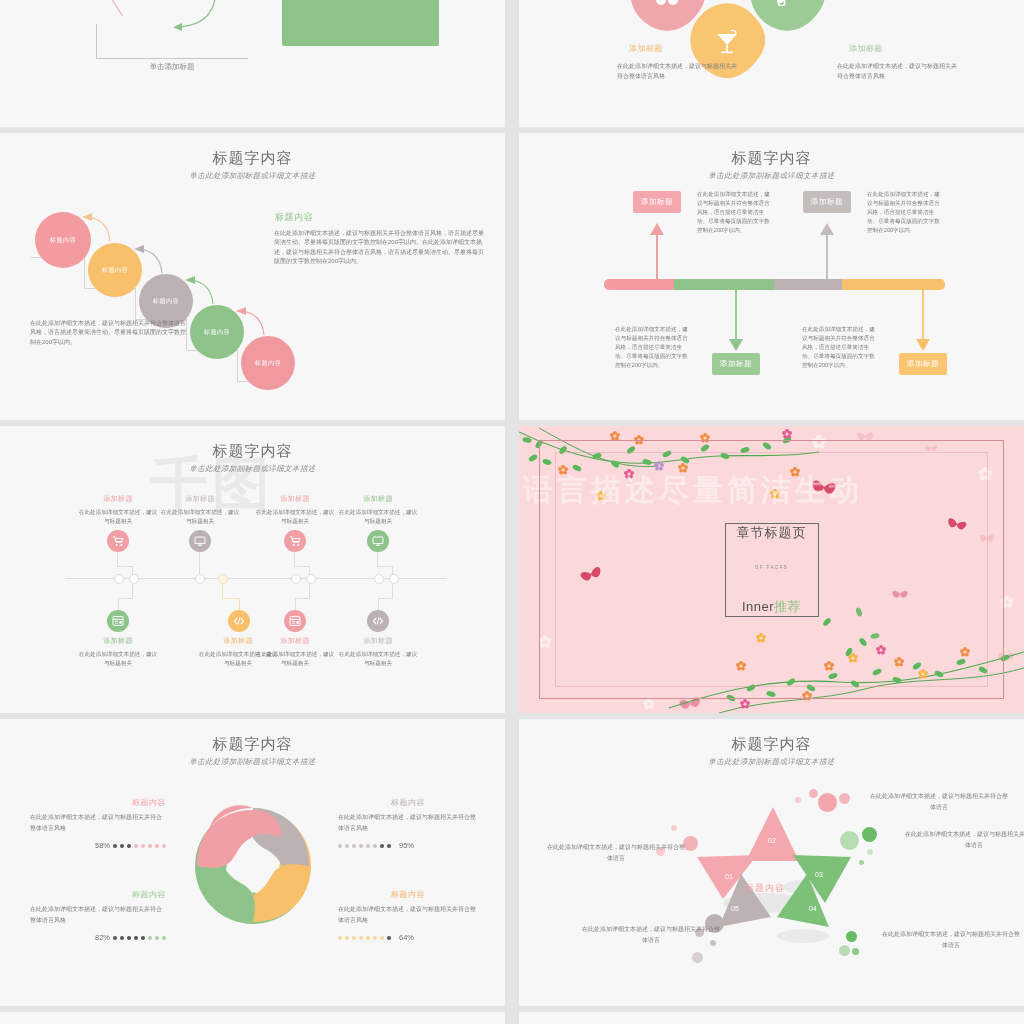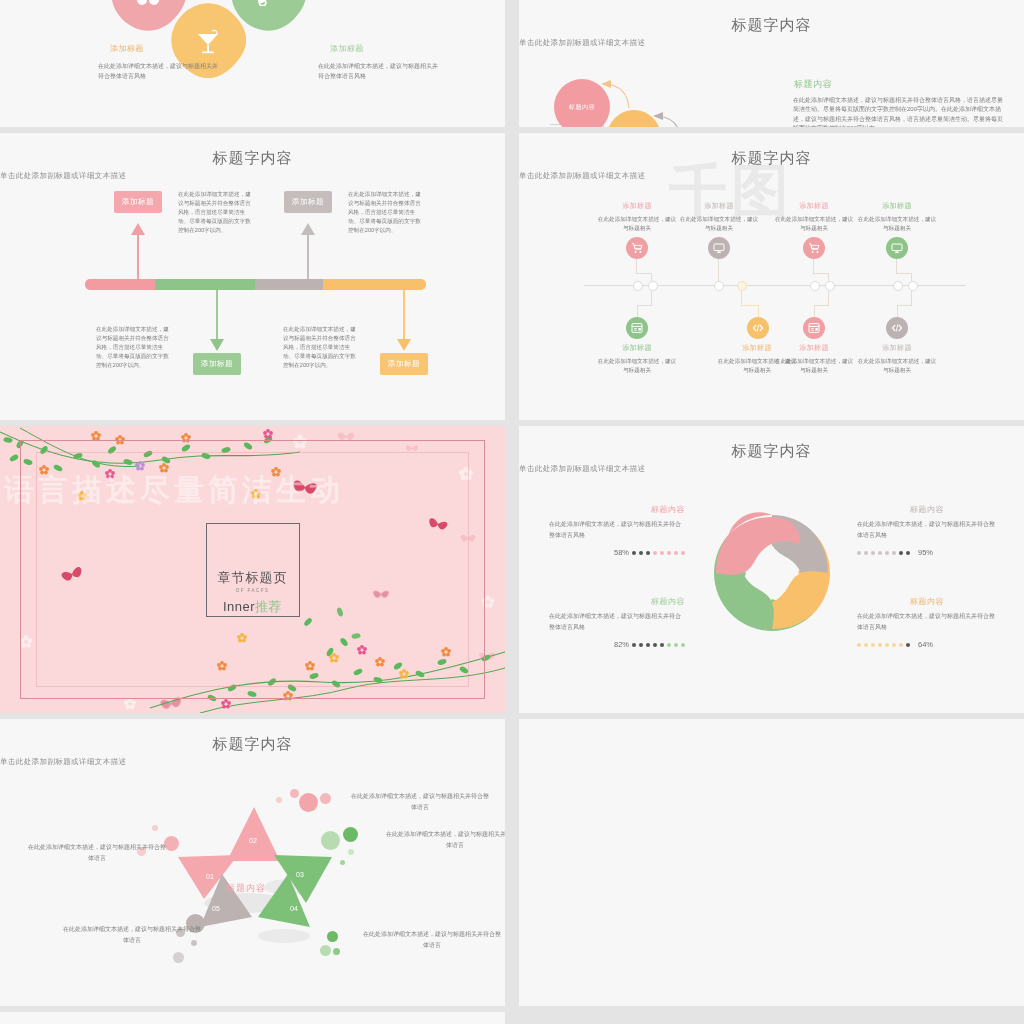"单击添加标题" div.slide { html: none -> <div> <div> <div></div> <div></div> <div></div> <div>单击添加标题</div> <div> <svg> <path></path> <path></path> </svg> </div> </div> <div> </div> </div> }
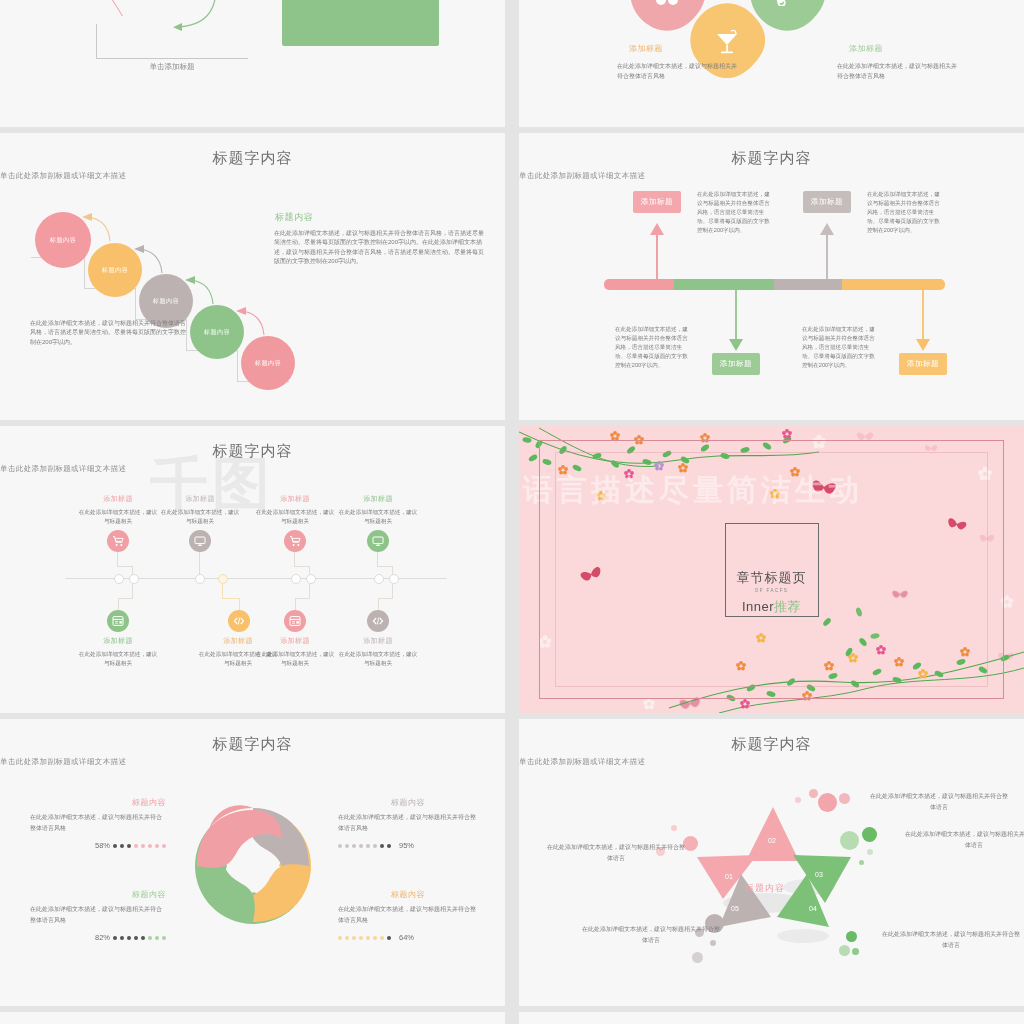"单击此处添加副标题或详细文本描述" .s-sub { font-style: none -> italic; text-align: none -> center }
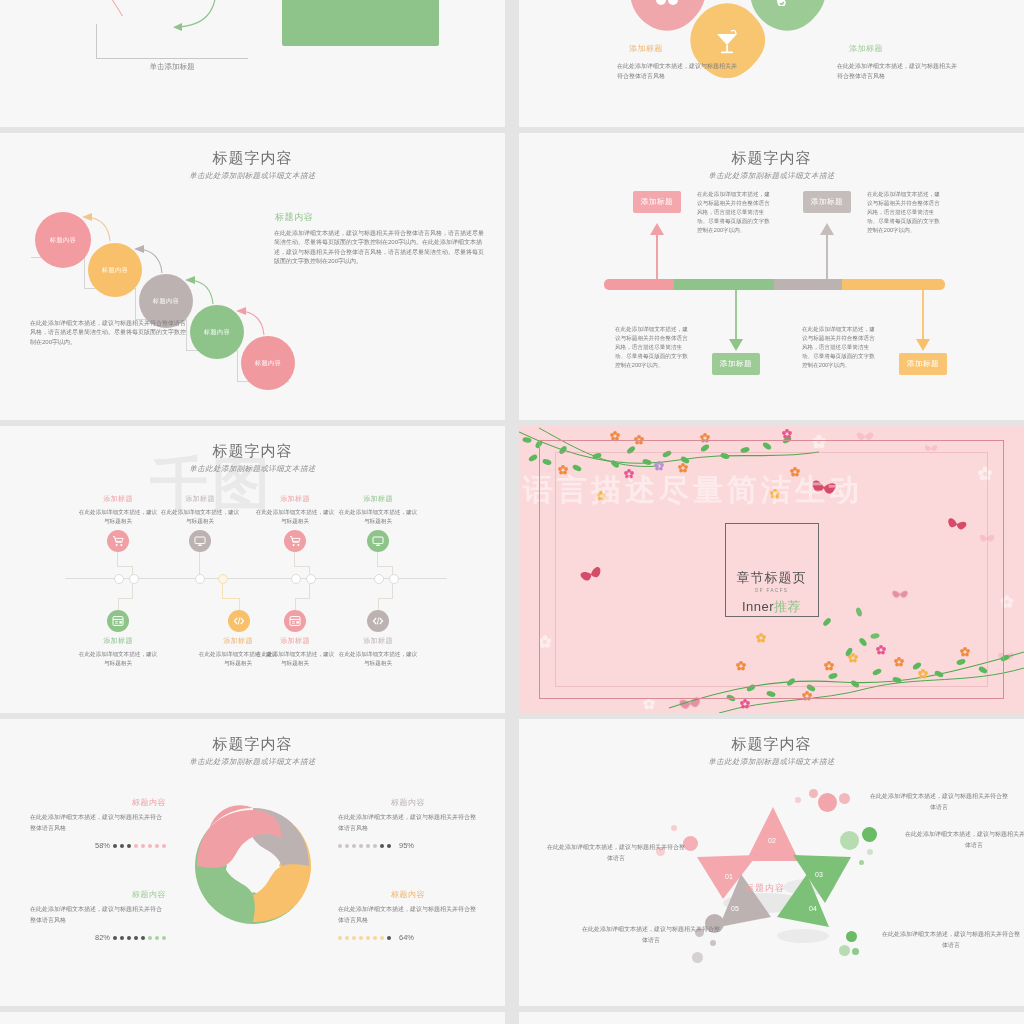"章节标题页" .sec-box { justify-content: flex-end -> space-between }
